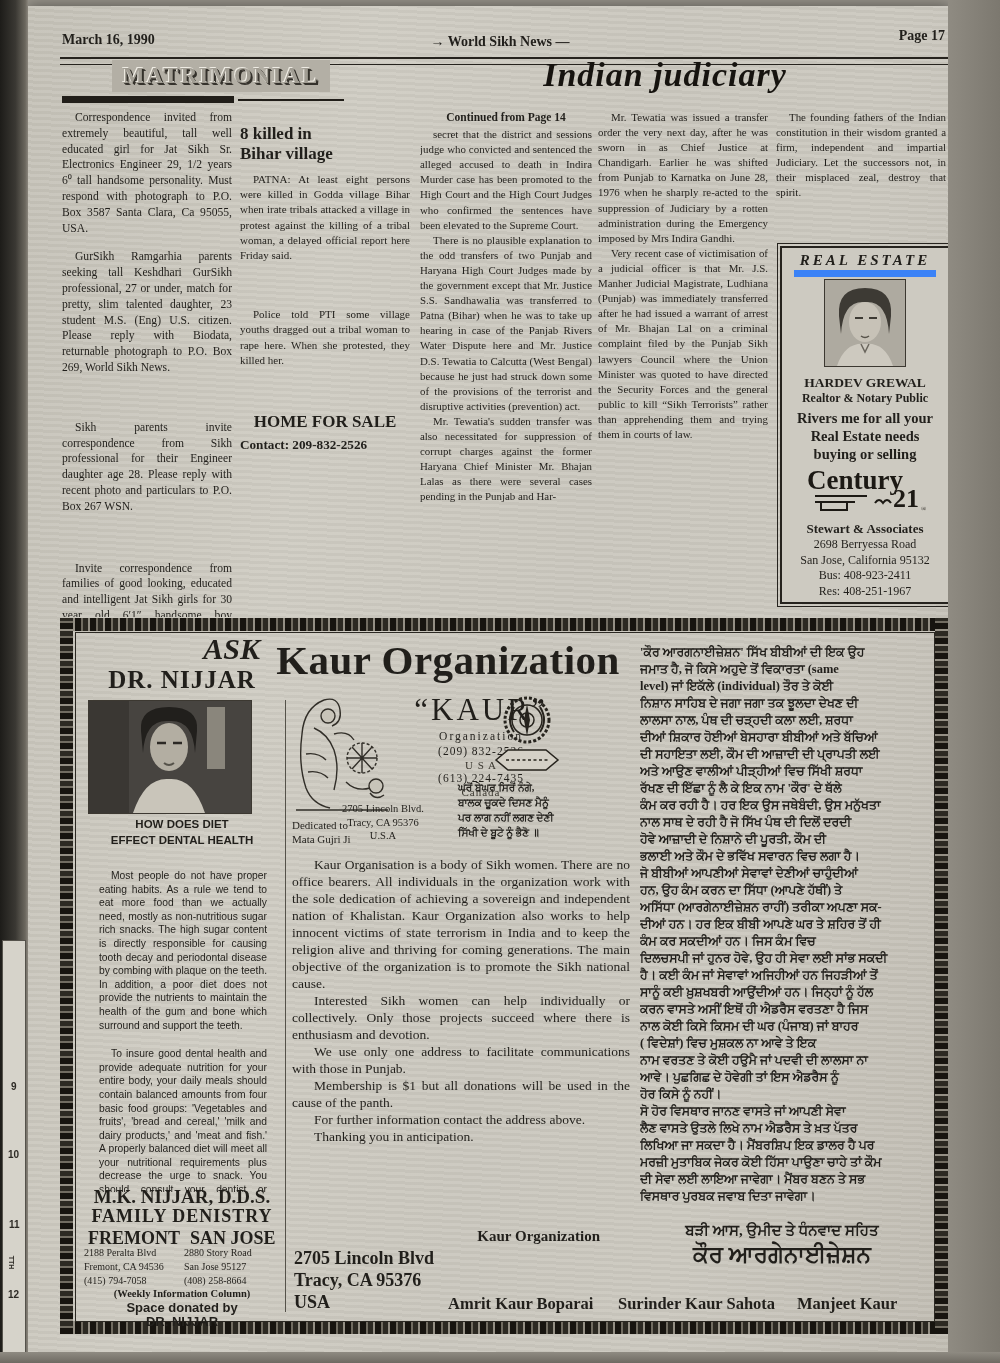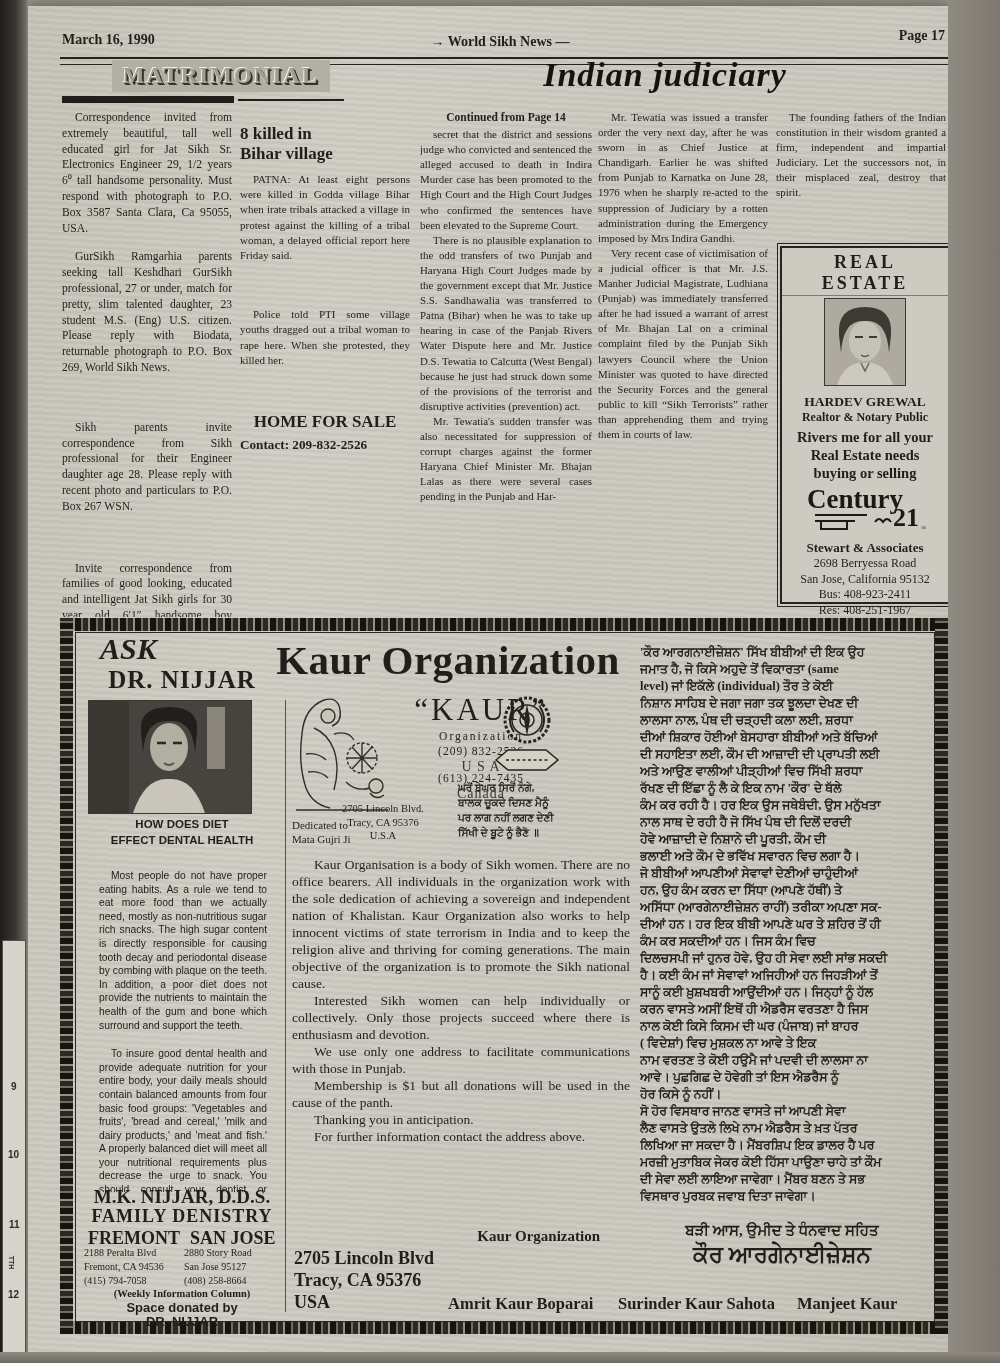"REAL ESTATE" .re-title { border-bottom: 1px solid #3b82f6 -> 7px solid #3b82f6; font-size: 18px -> 15px; font-style: none -> italic }
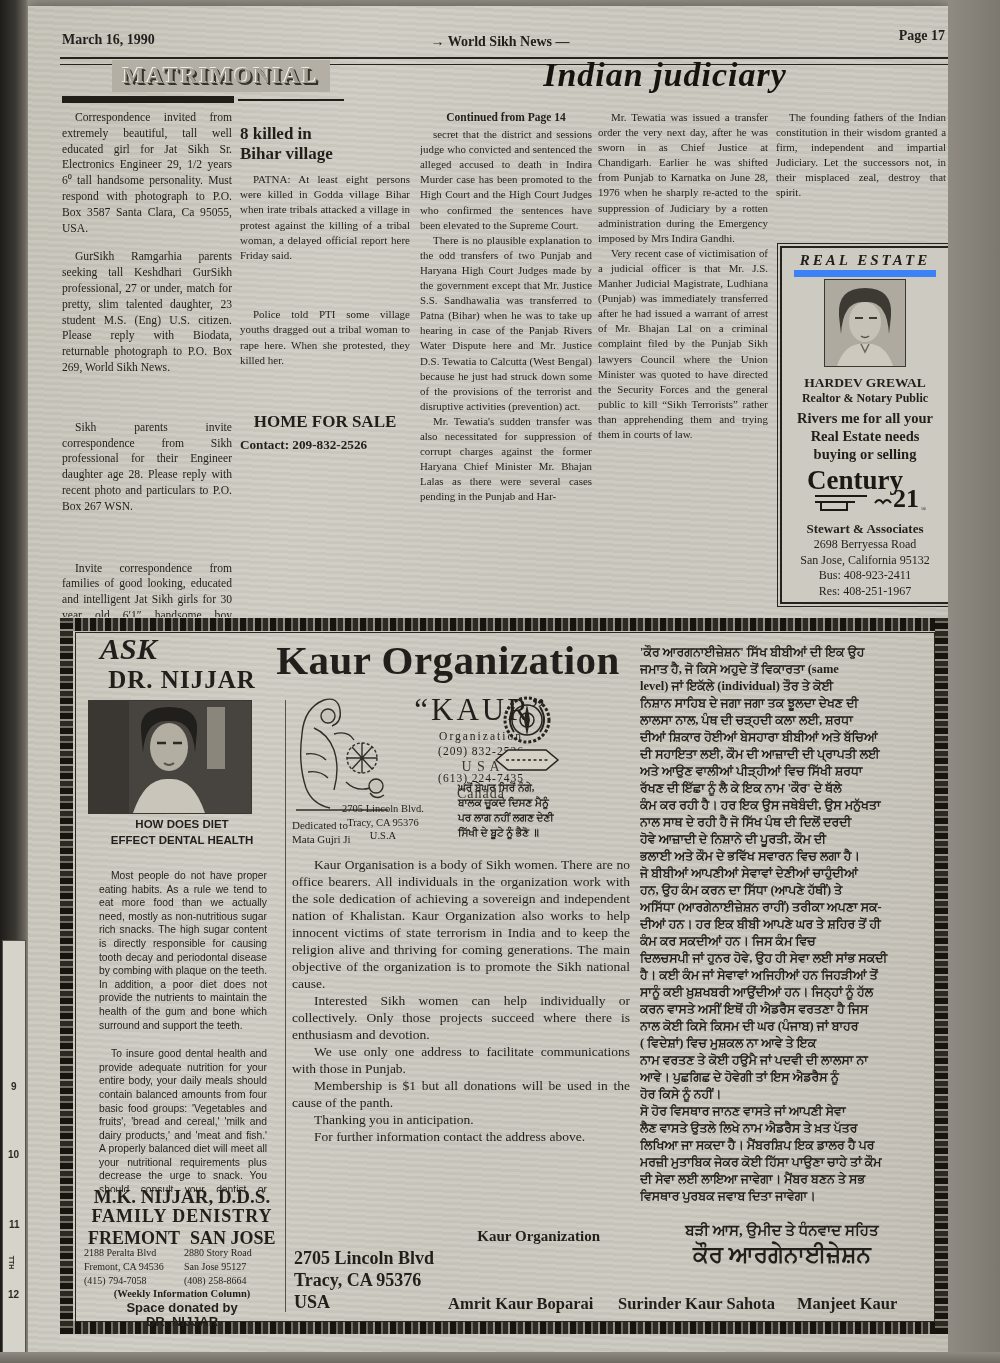"ASK" #ask { text-align: left -> right }
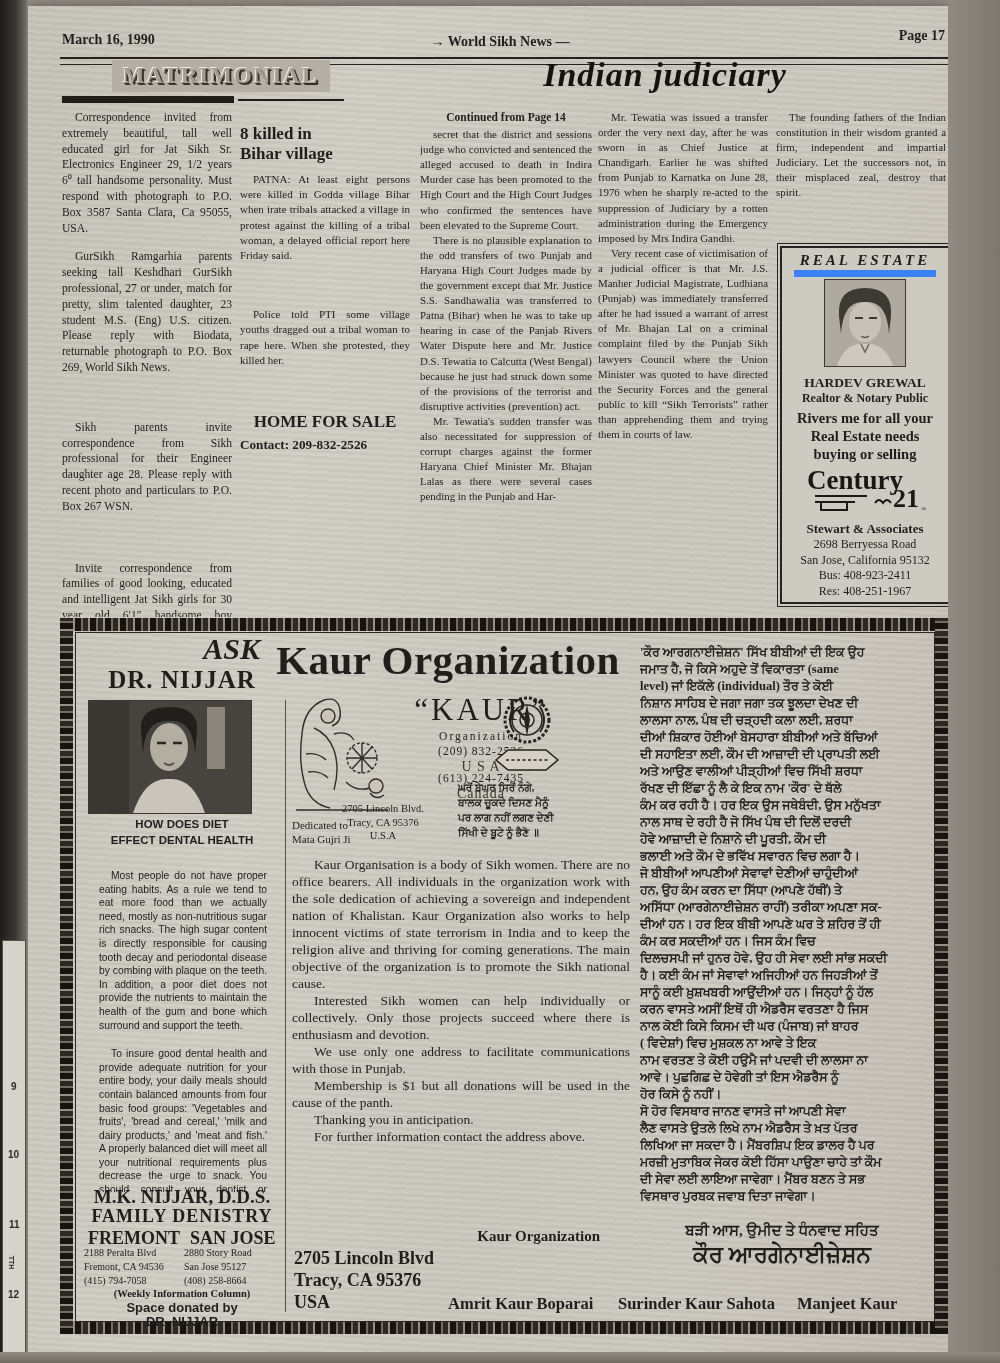"U S A" .kl-sm { font-size: 14px -> 11px }
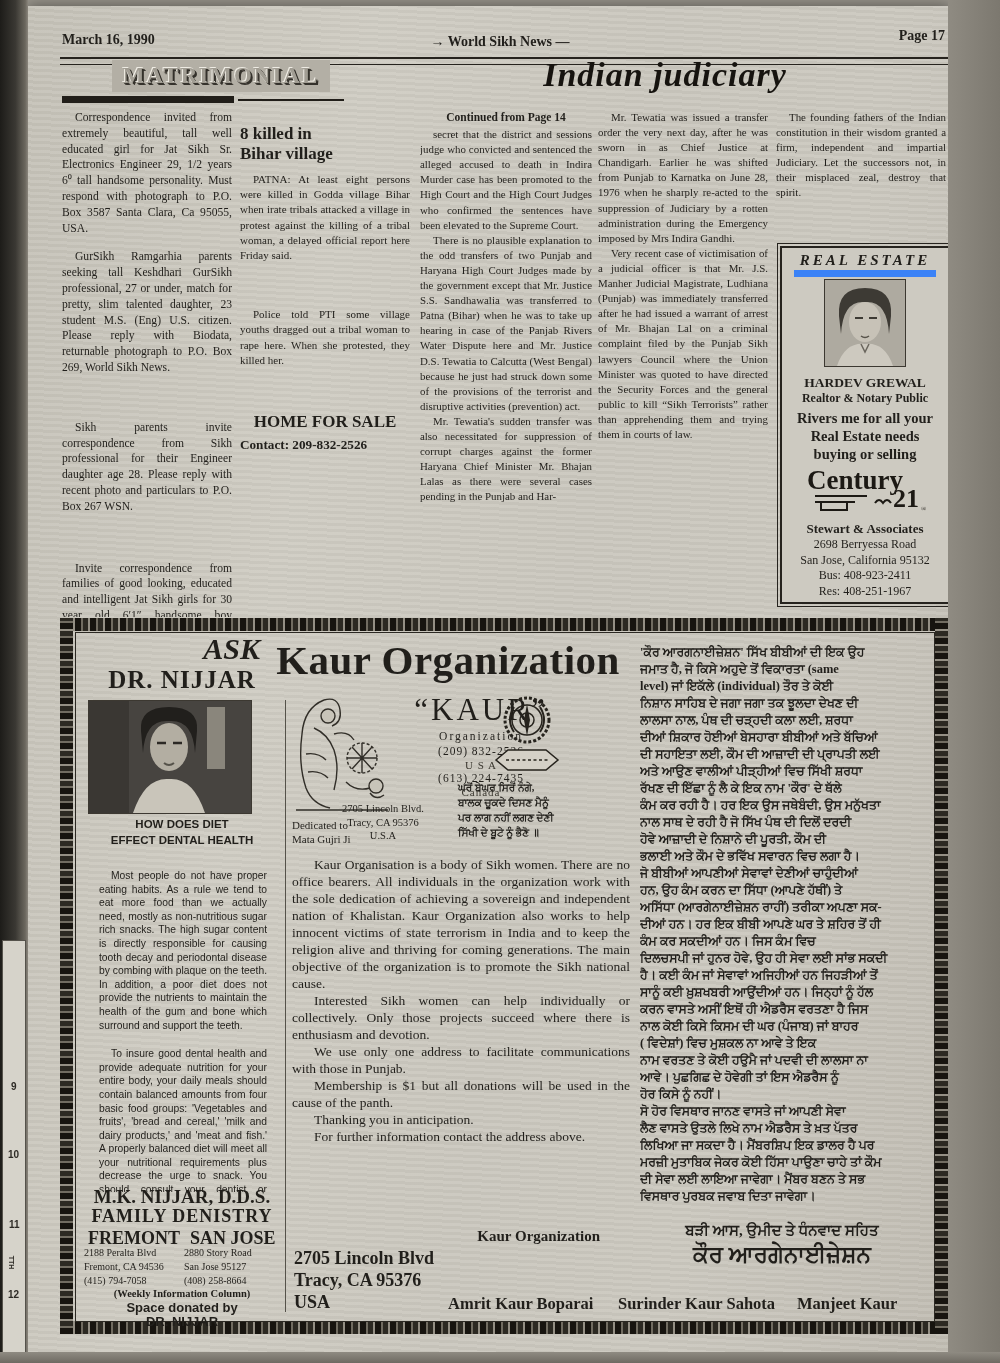"Thanking you in anticipation." p { order: before "For further information contact the" -> after "For further information contact the" }
